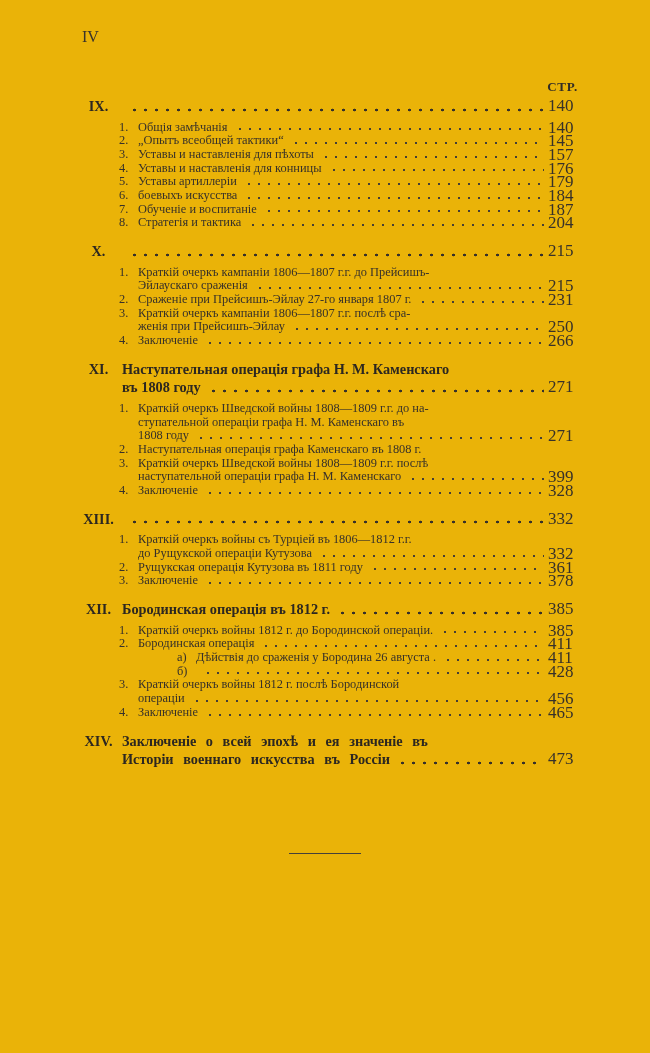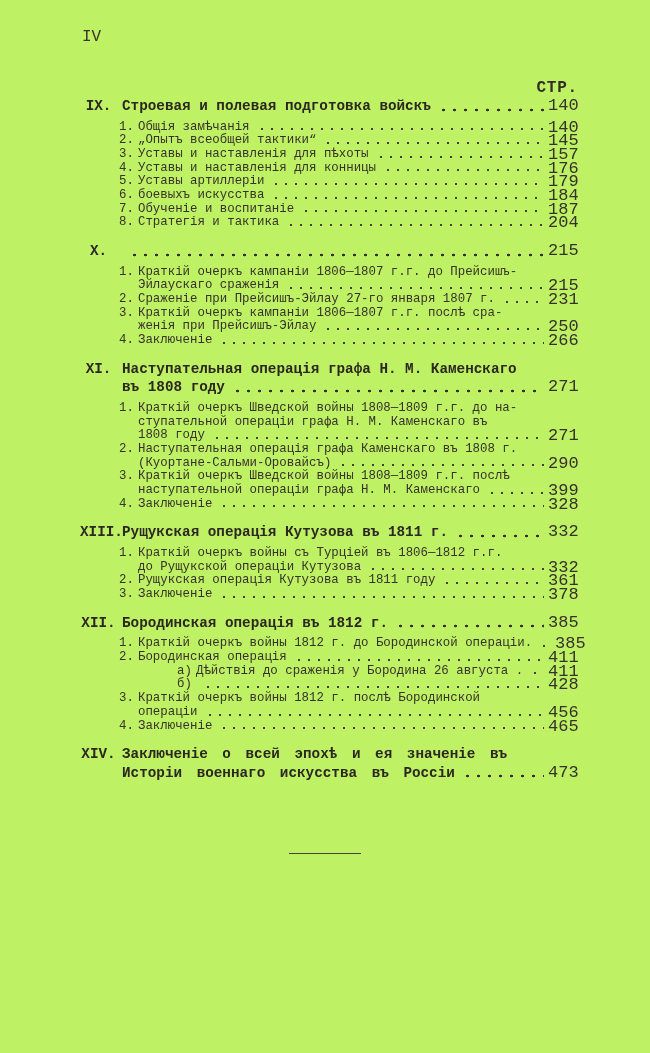"IV" .page { background: #bef264 -> #eab308; font-family: Liberation Mono, monospace -> Liberation Serif, serif }
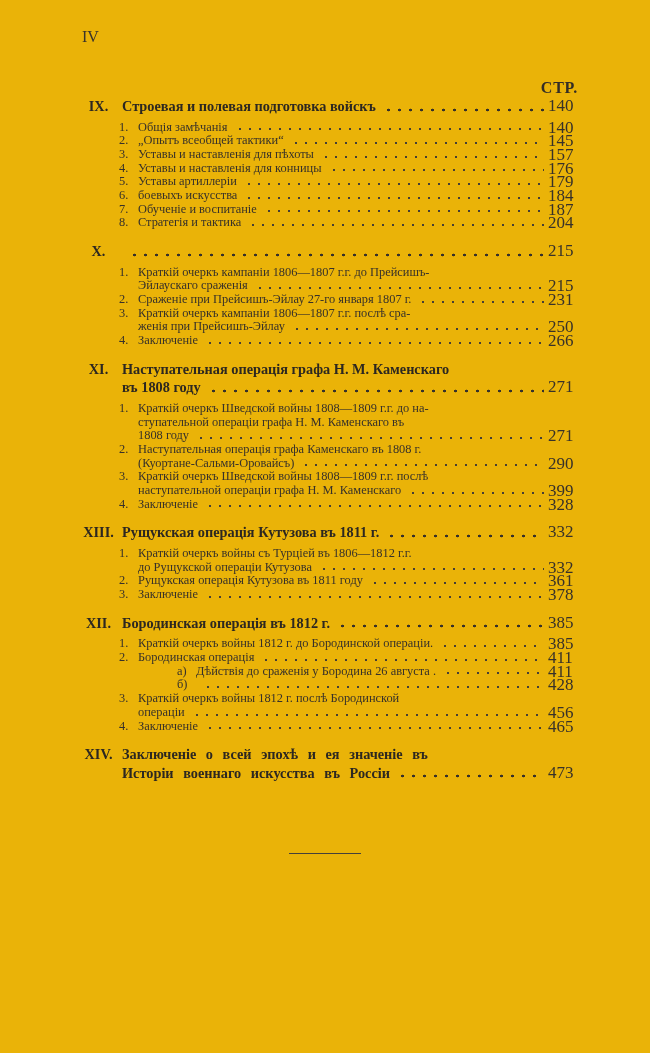"СТР." .colhead { font-size: 16px -> 13px }
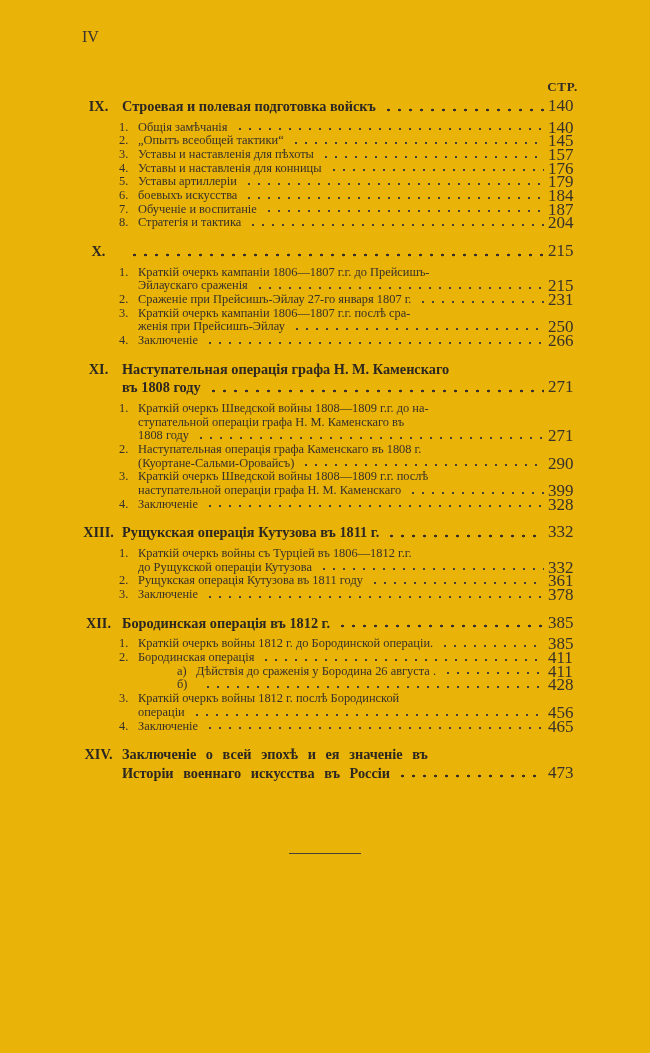"Строевая и полевая подготовка войскъ" span.t { html: <span>Строевая и полевая подготовка войскъ</span> -> none }
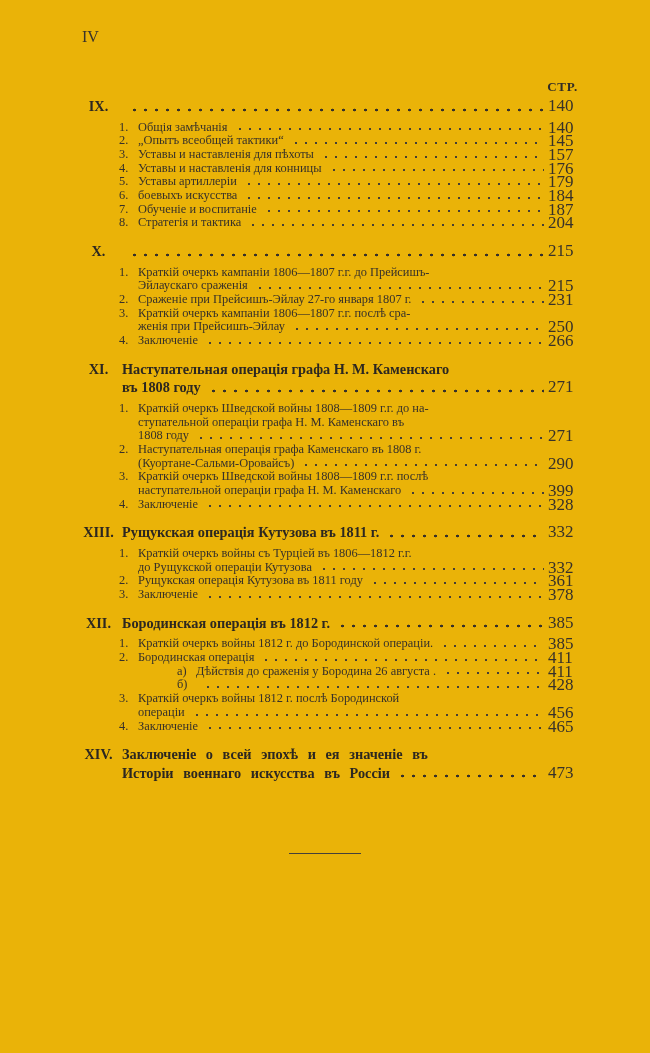"(Куортане-Сальми-Оровайсъ)" div.line { html: <div> <span>(Куортане-Сальми-Оровайсъ)</span> <span></span> <span>290</span> </div> -> none }
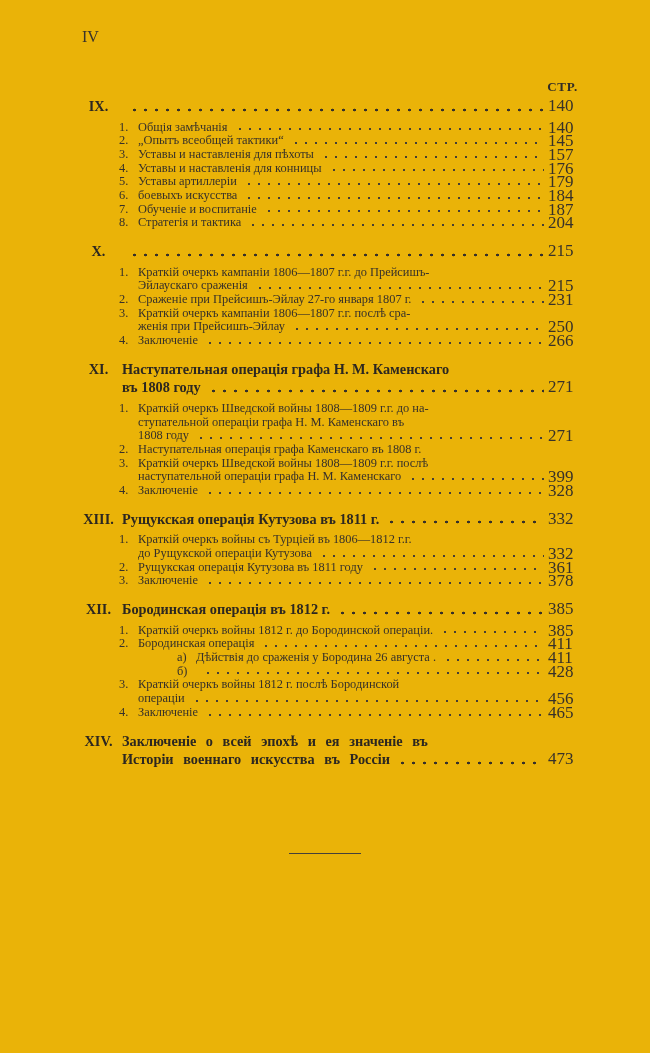"Рущукская операція Кутузова въ 1811 г." span.t { html: <span>Рущукская операція Кутузова въ 1811 г.</span> -> none }
